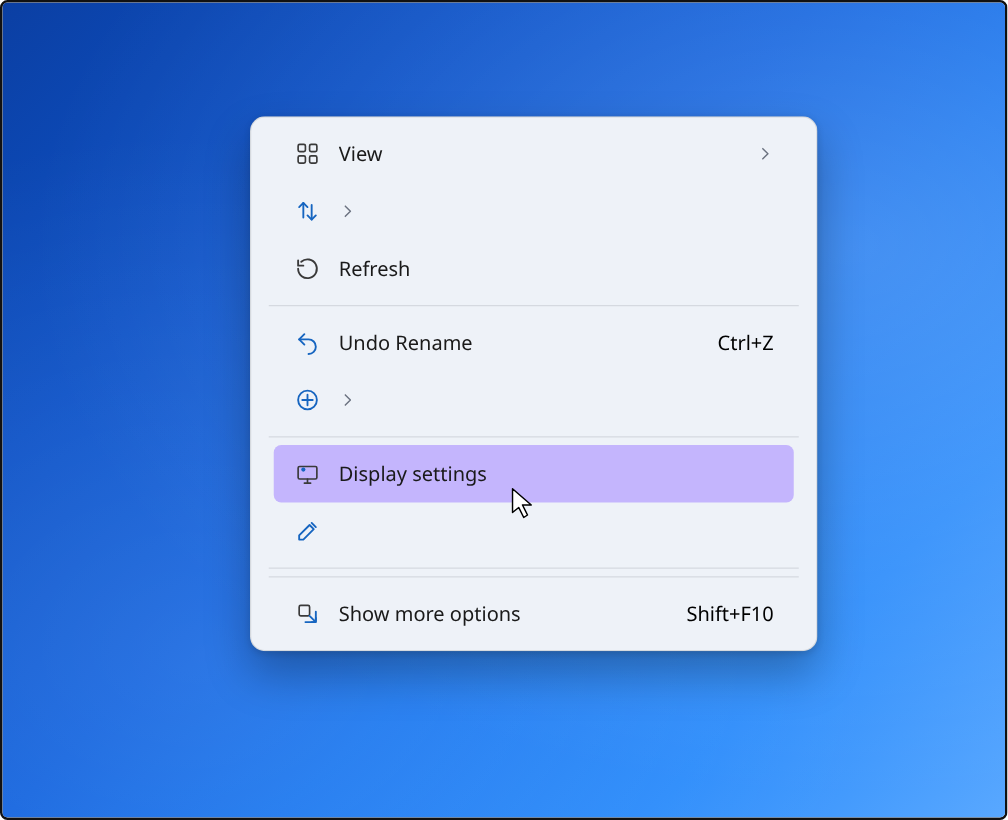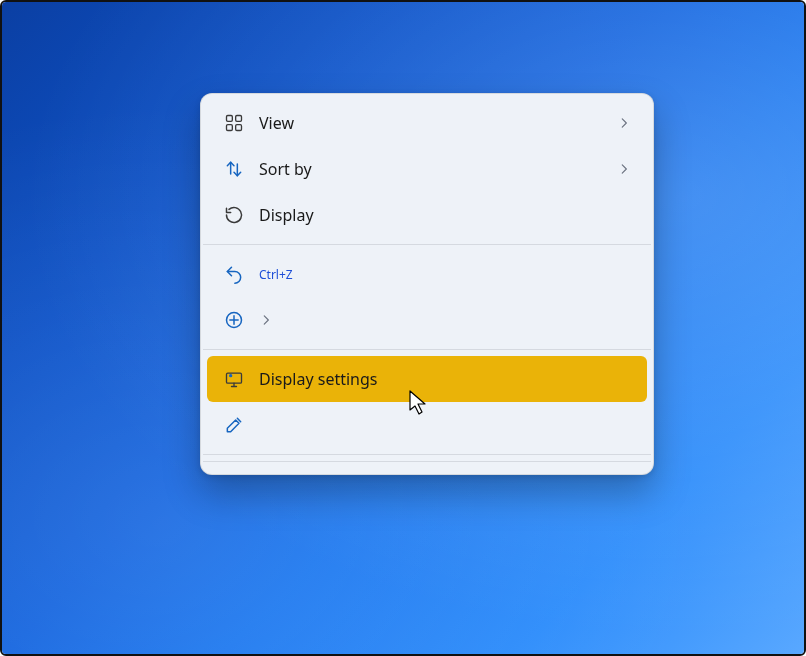"View" .menu { padding: 6px 0 -> 6px 12px }
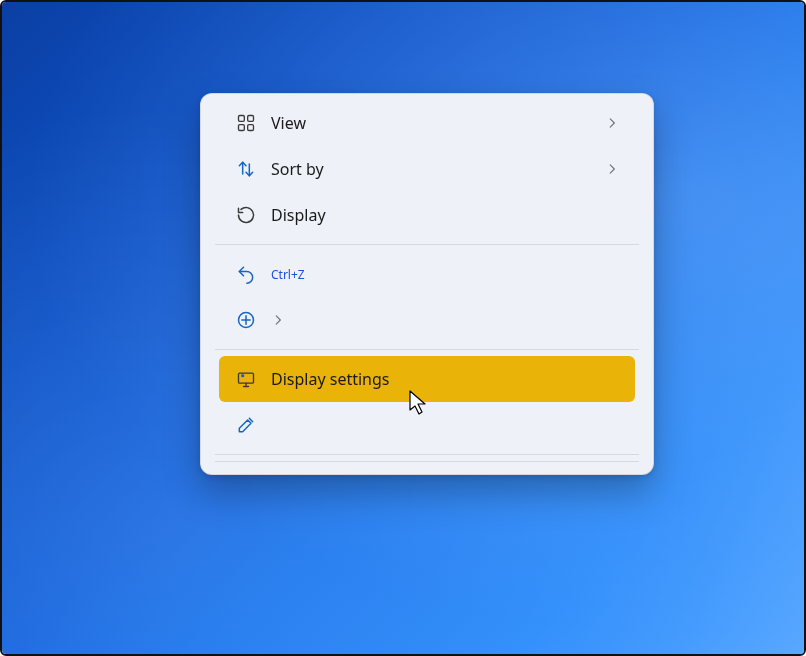"Sort by" span.label { html: <span>Sort by</span> -> none }
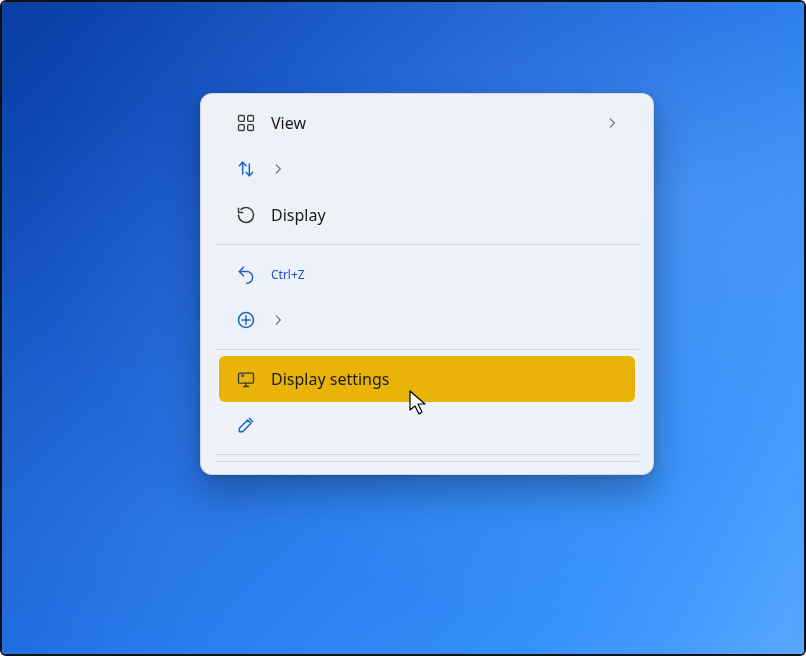"Display" span.label { text: Display -> Refresh }
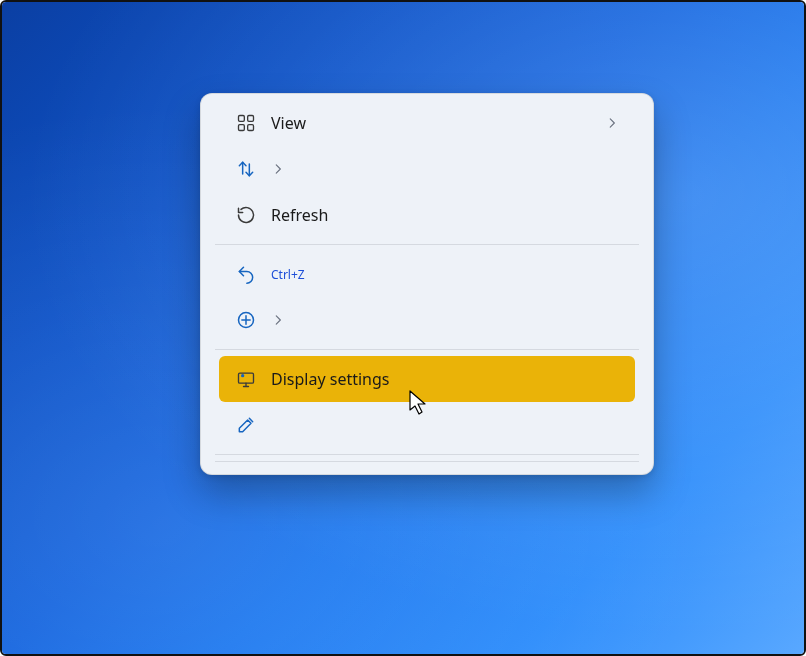"Undo Rename" span.label { html: none -> <span>Undo Rename</span> }
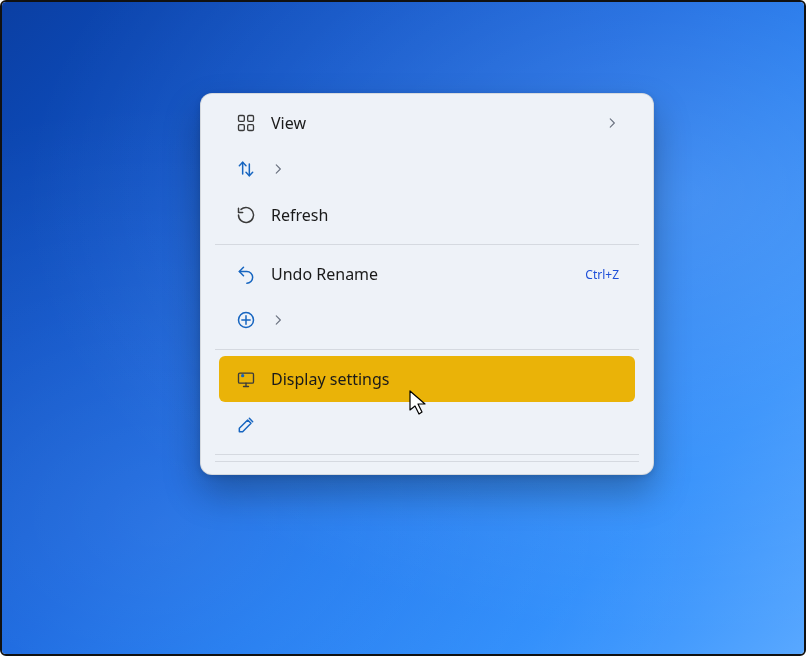"Ctrl+Z" .accel { color: #1d4ed8 -> #000000; font-size: 12px -> 16px }
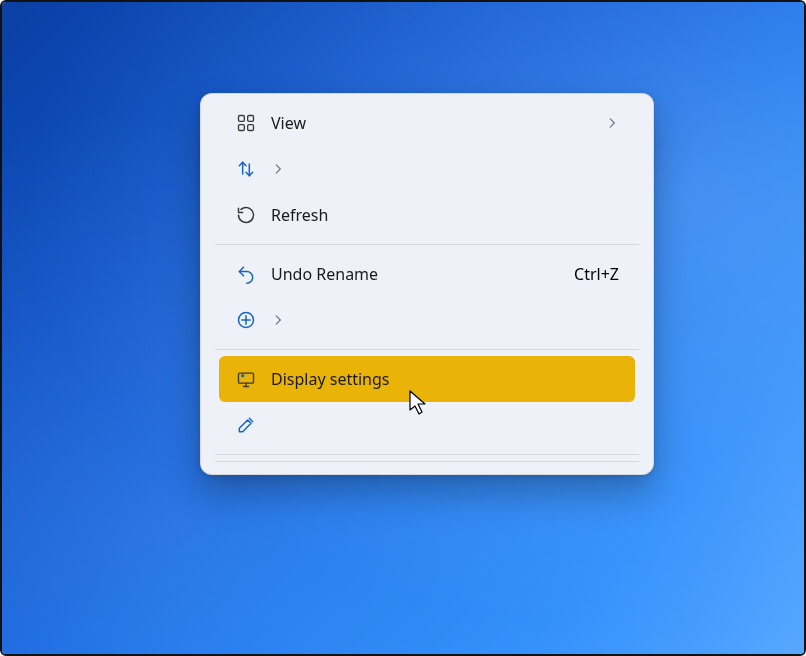"Display settings" .item.hover { background: #eab308 -> #c4b5fd }
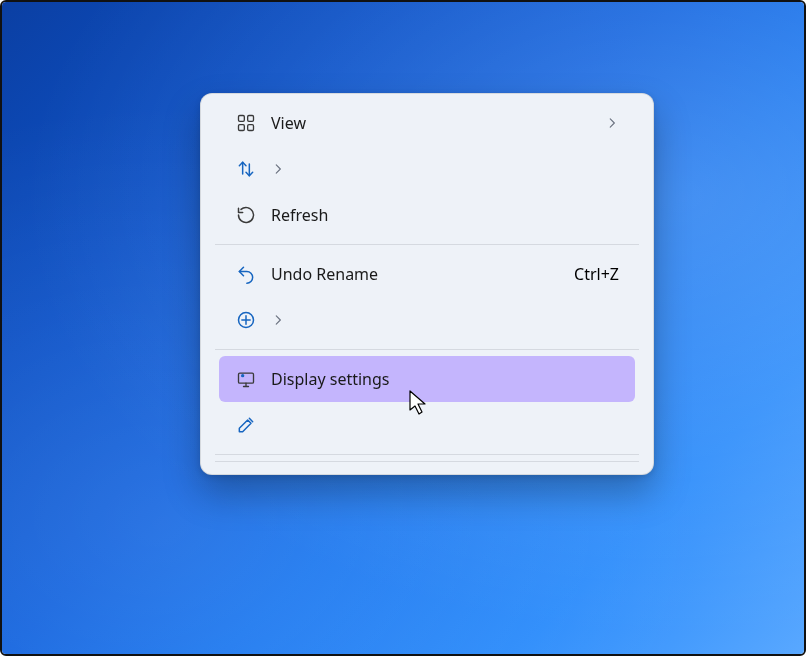"Show more options" div.item { html: none -> <div> <span> <svg> <rect></rect> <path></path> <path></path> </svg> </span> <span>Show more options</span> <span>Shift+F10</span> </div> }
